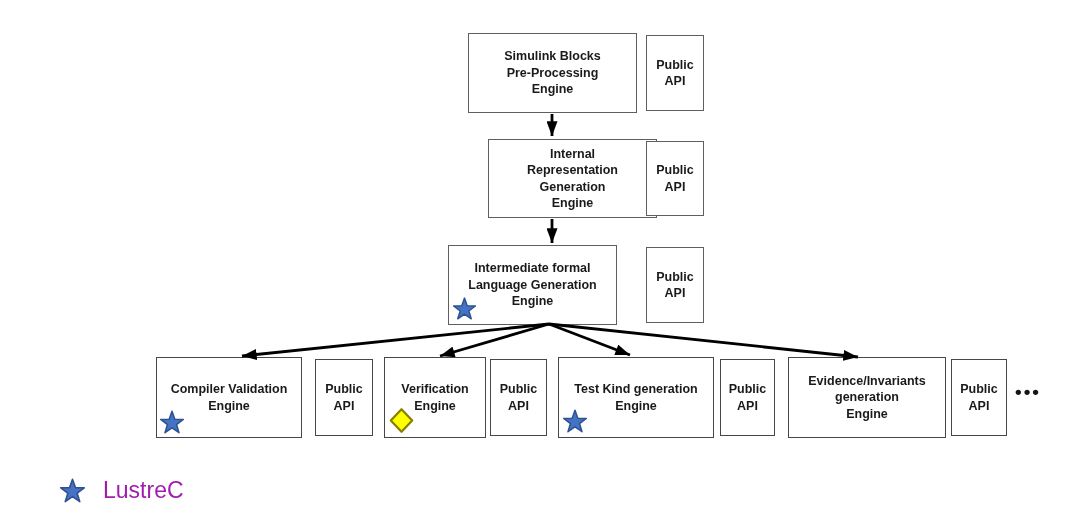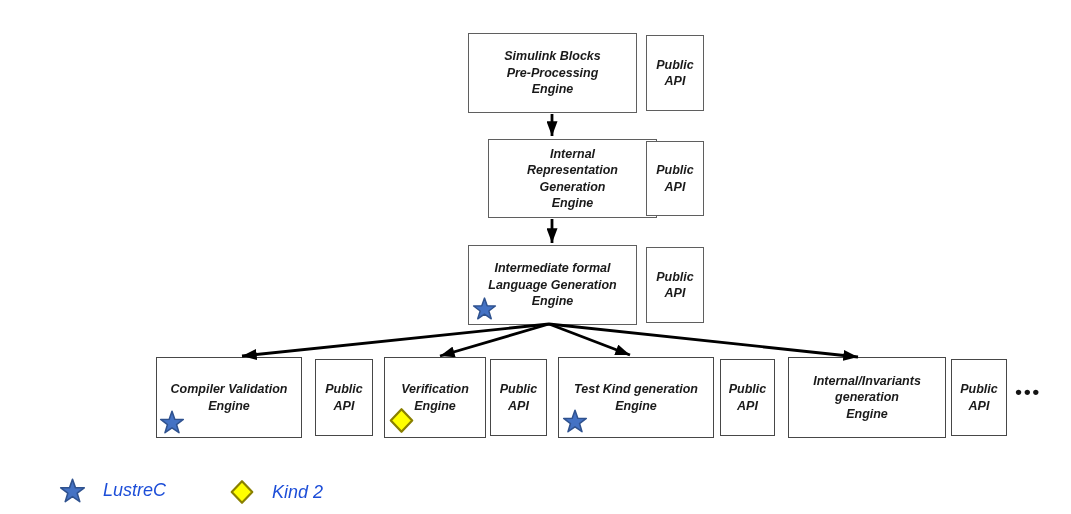"Simulink Blocks" .canvas { font-style: italic -> none }
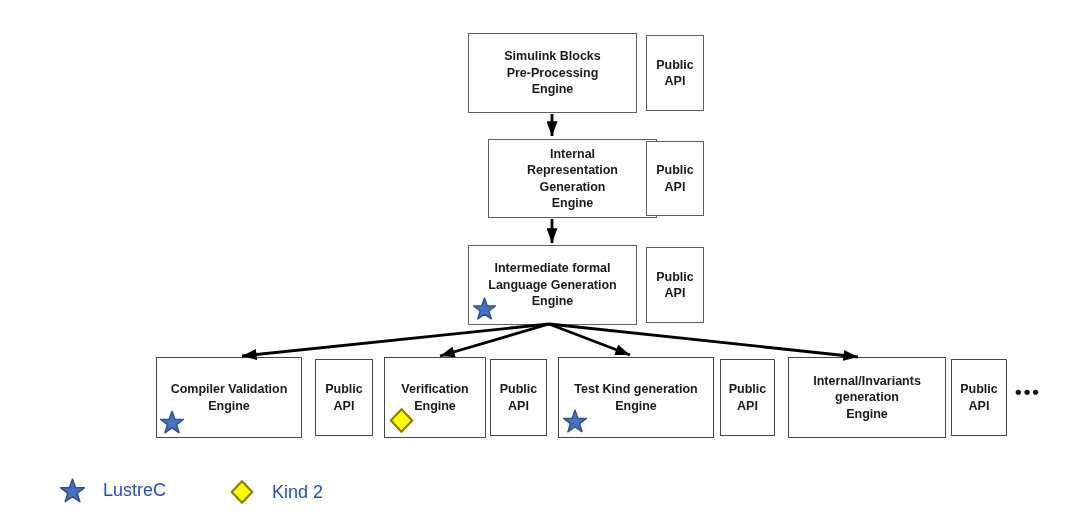"Intermediate formal" div.box { left: 468px -> 448px }
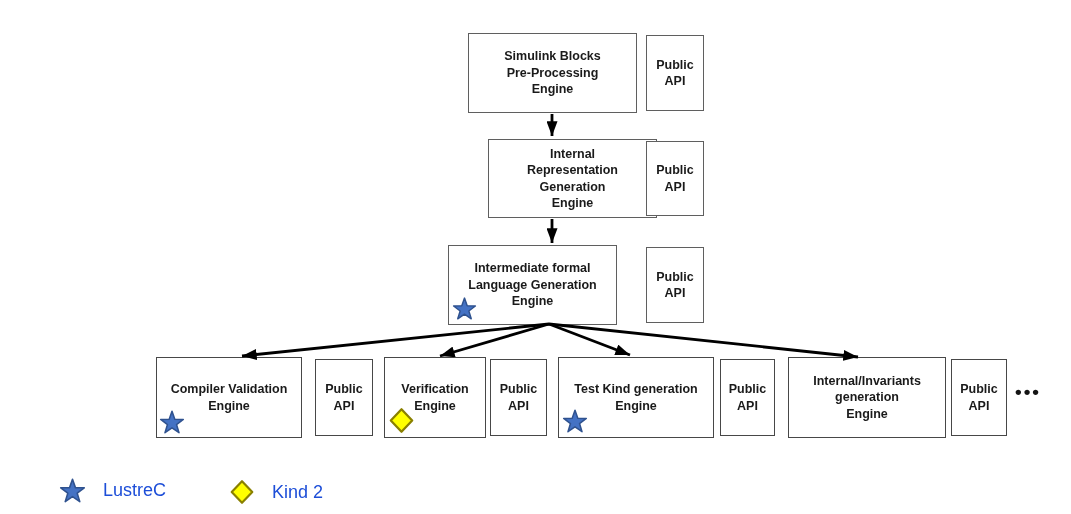"Internal/Invariants" span.lbl { text: Internal/Invariants -> Evidence/Invariants }
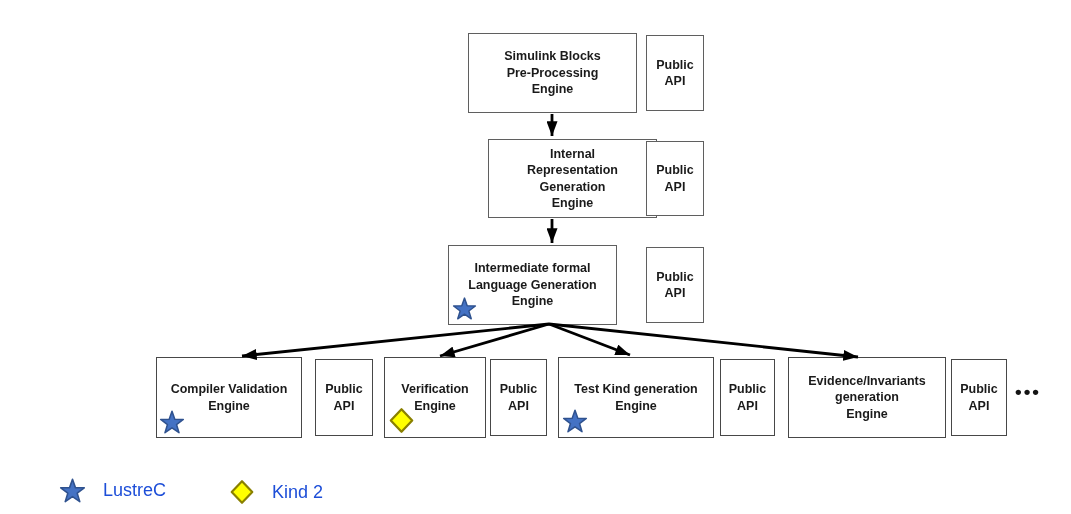"LustreC" .legend-label { color: #1d4ed8 -> #a21caf; font-size: 18px -> 23px }
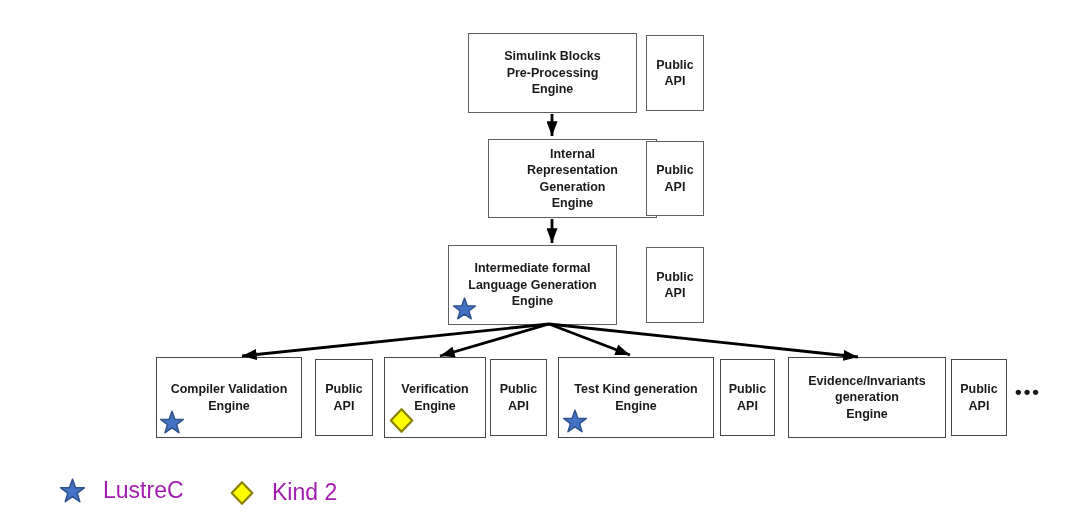"Kind 2" div.legend-item { html: <div> <svg> <polygon></polygon> </svg> <span>Kind 2</span> </div> -> none }
